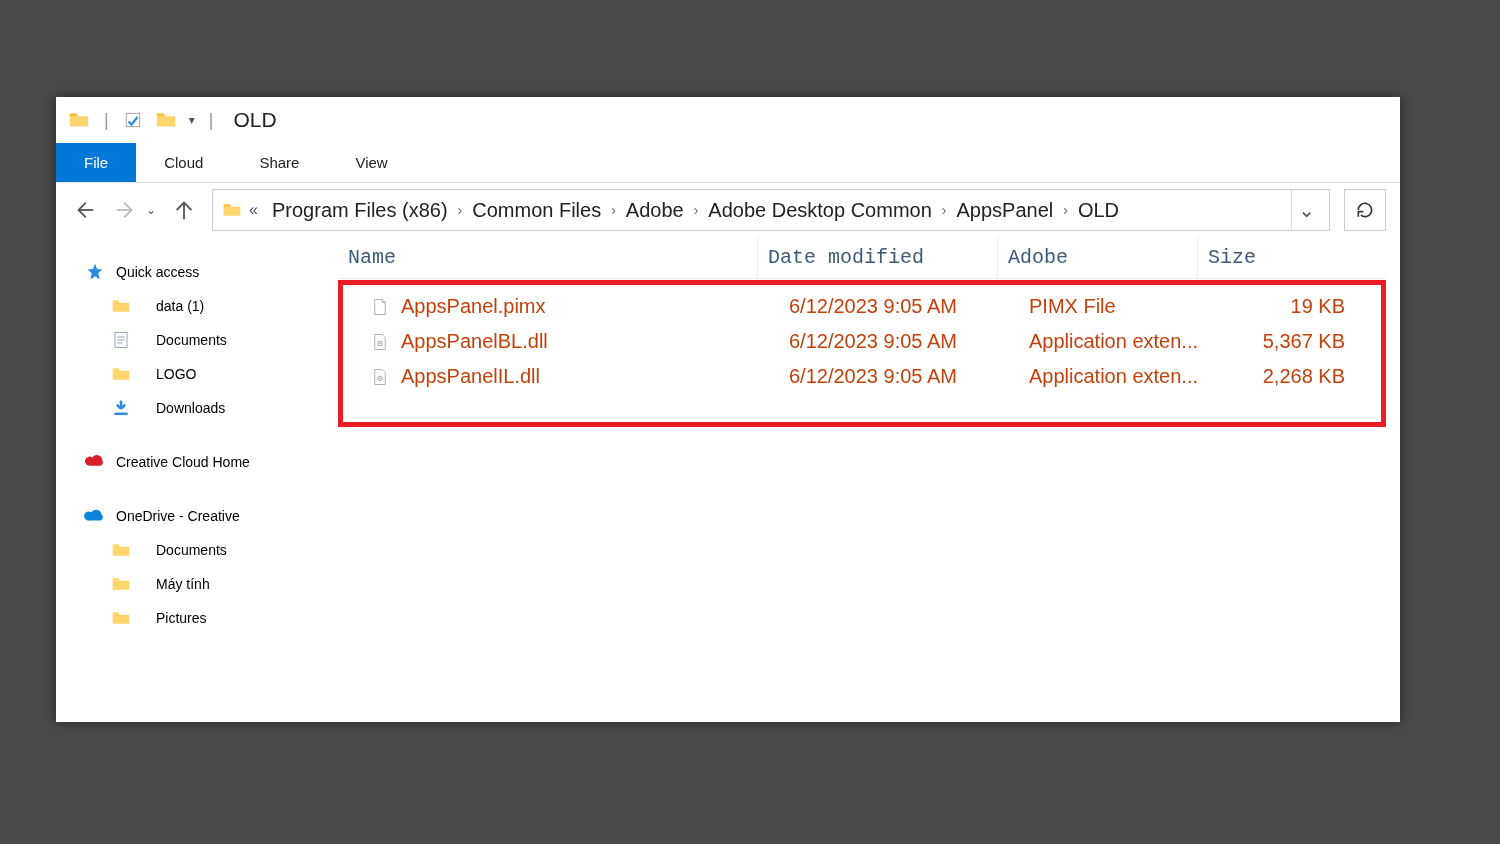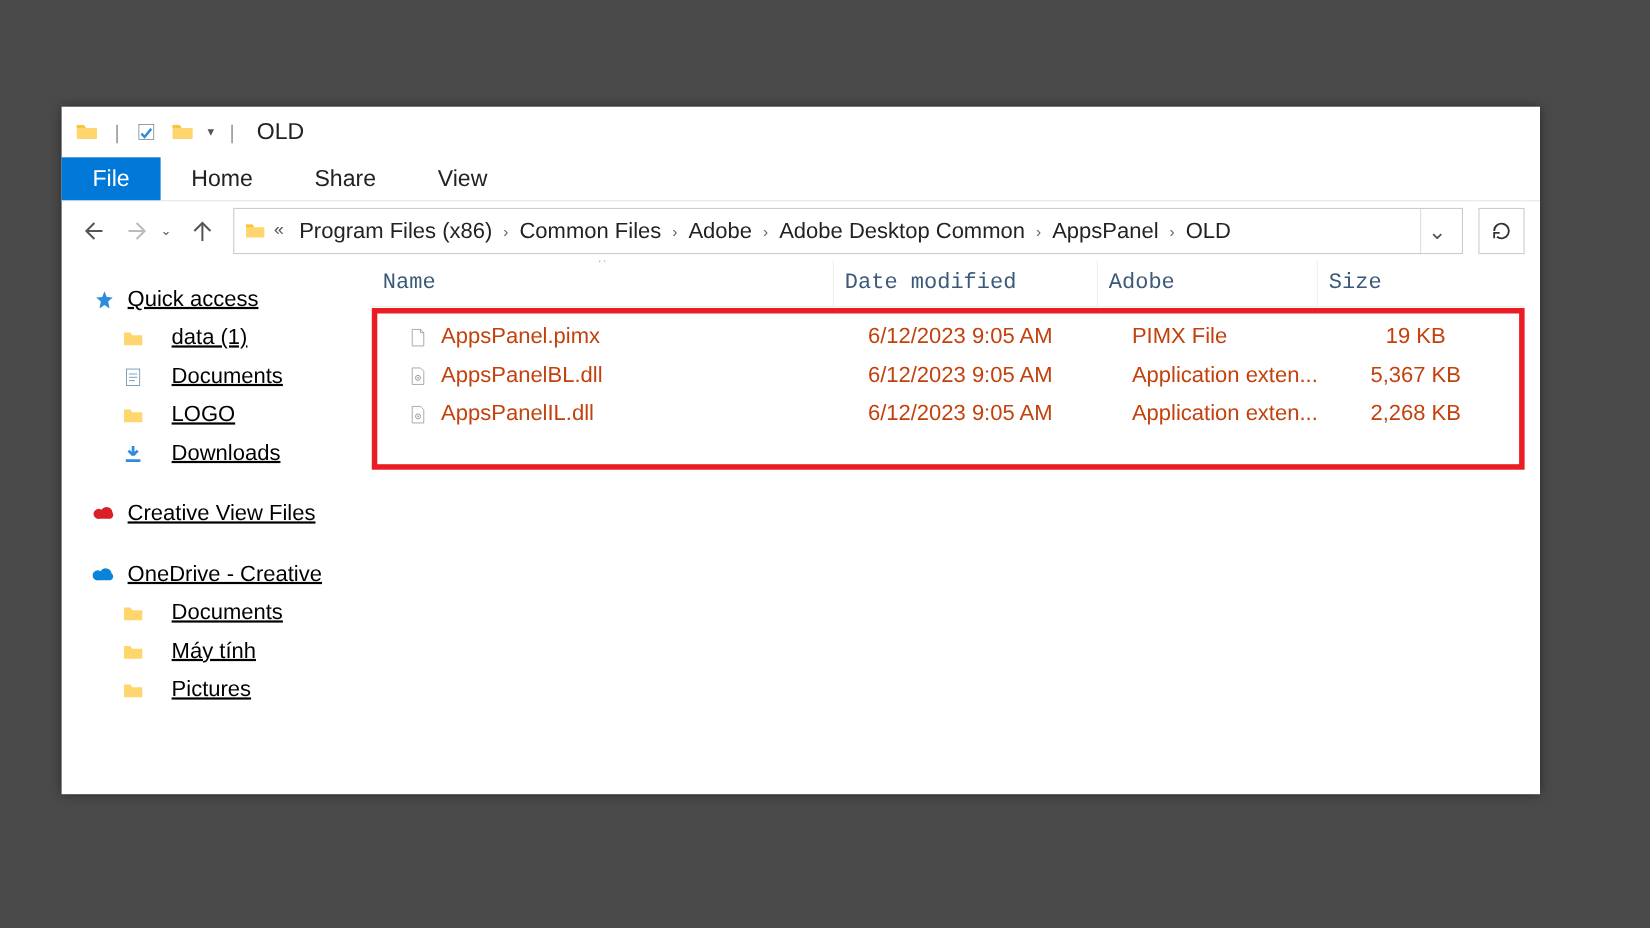"File" .ribbon-tab { font-size: 21px -> 15px }
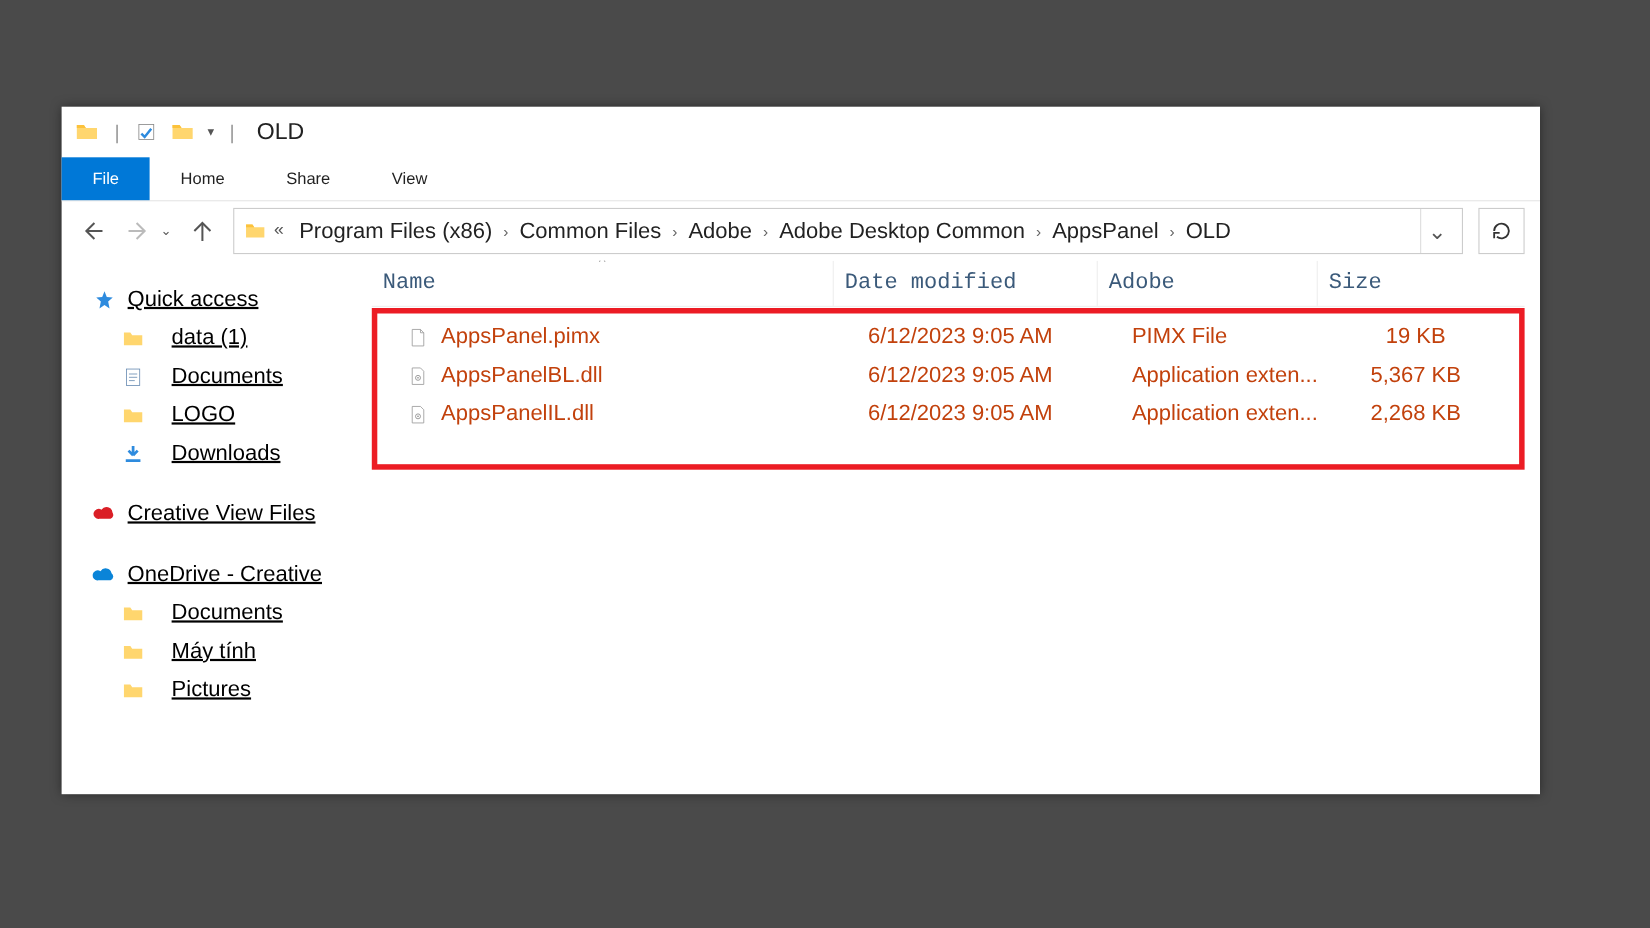"Home" div.ribbon-tab { text: Home -> Cloud }
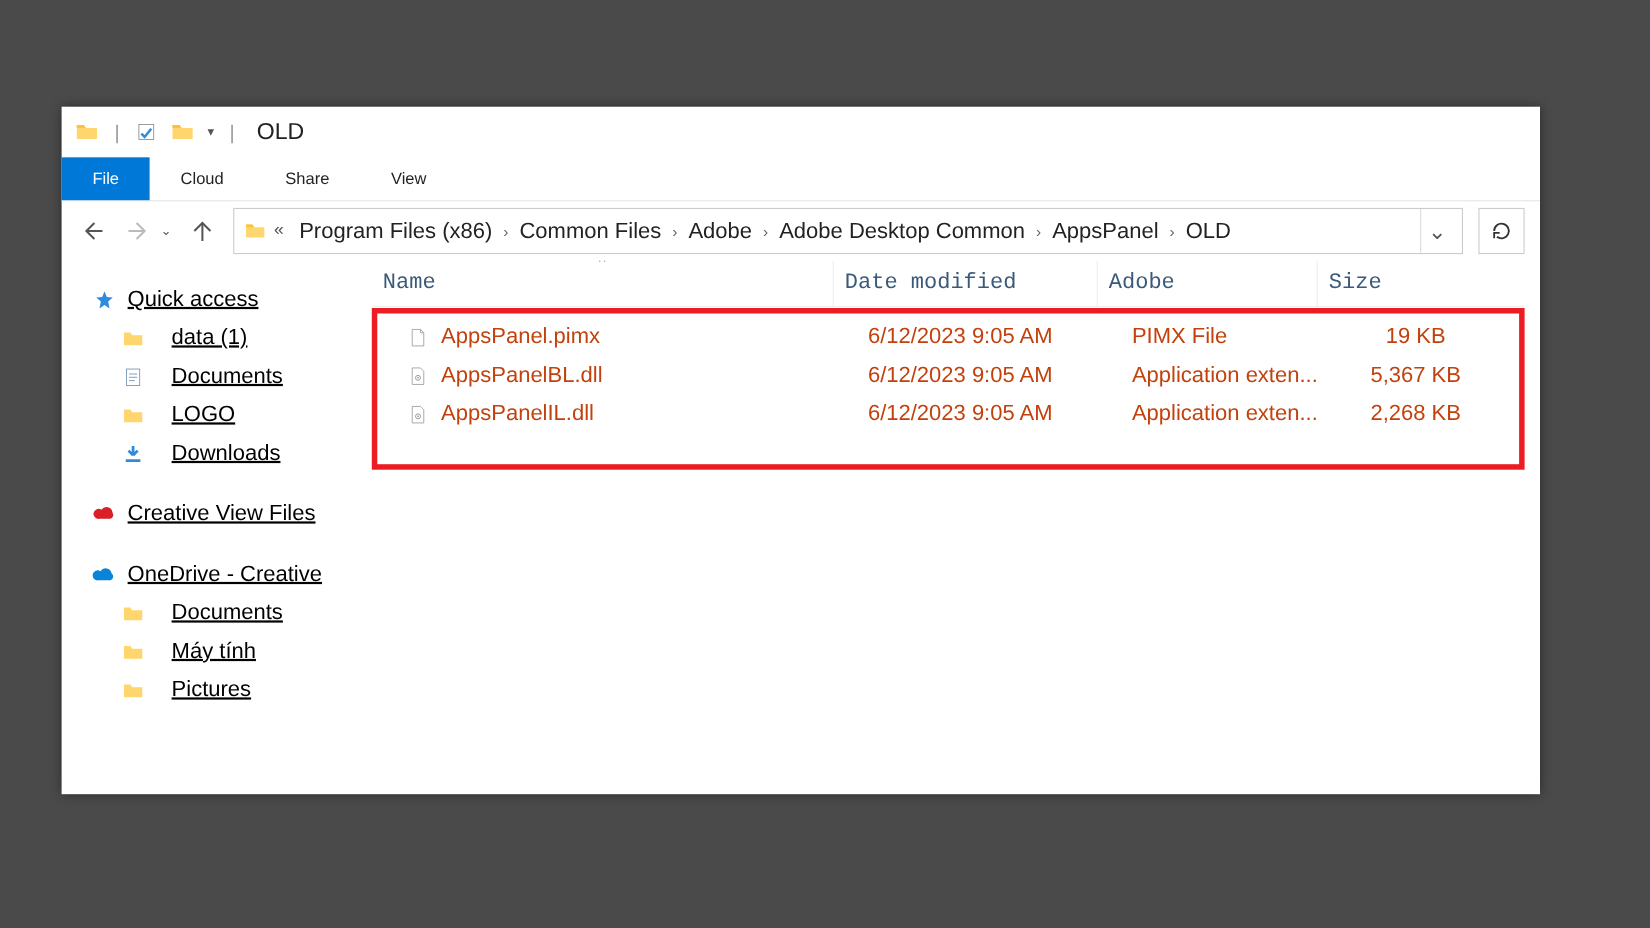"Quick access" .sidebar { font-size: 20px -> 14px; text-decoration: underline -> none }
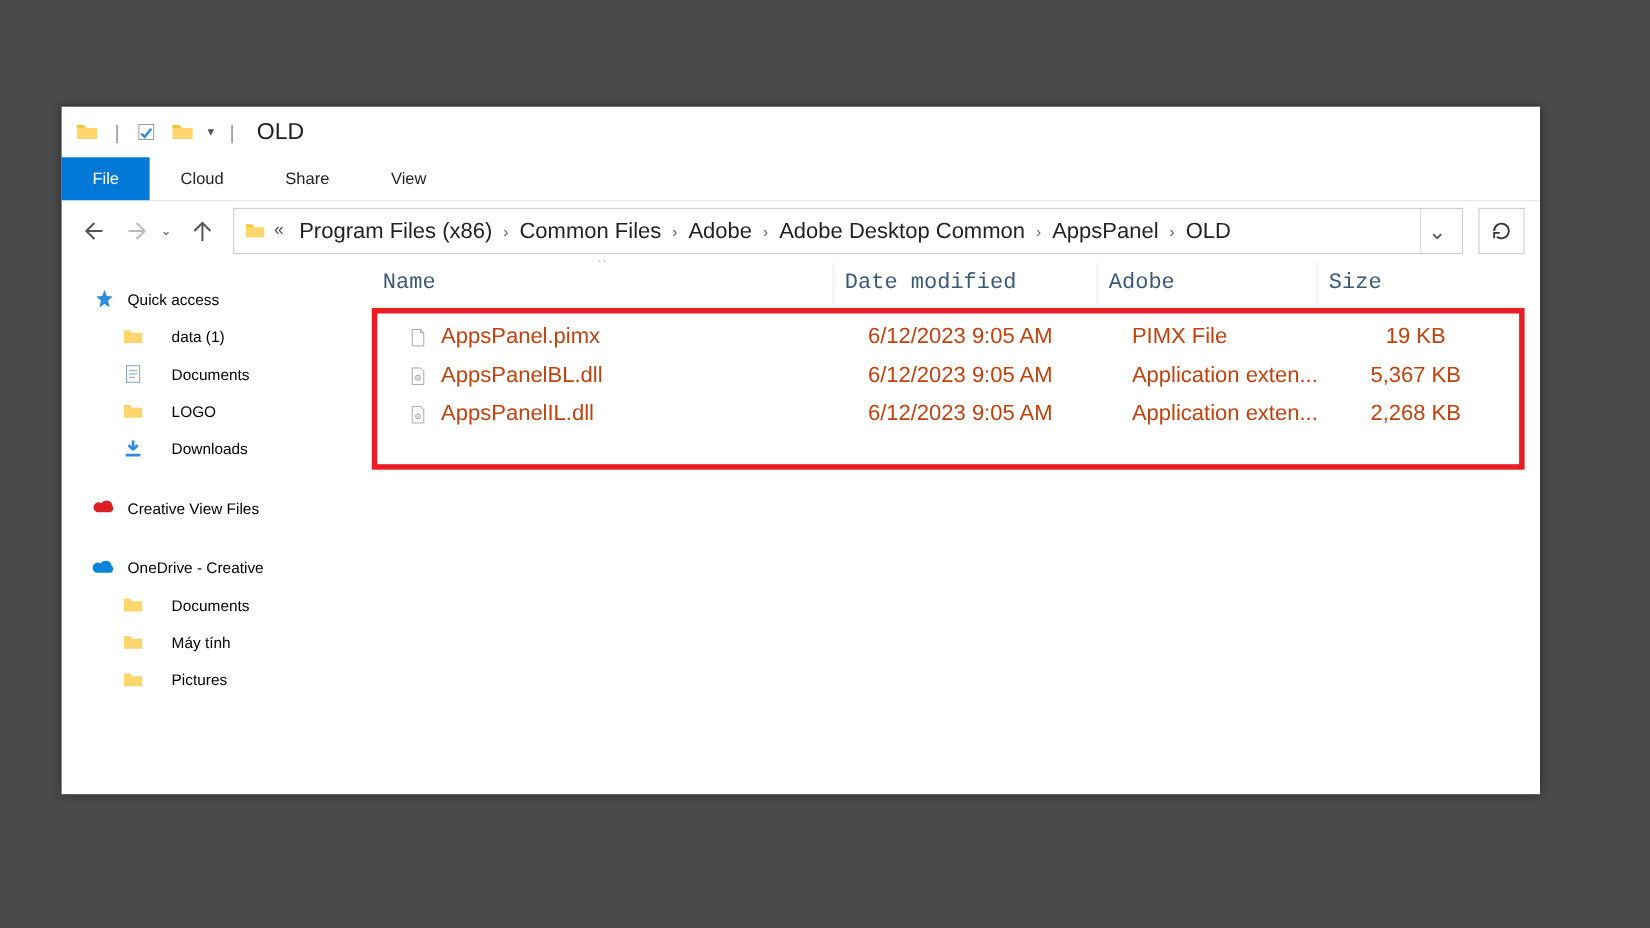"19 KB" .row .size-cell { text-align: center -> right }
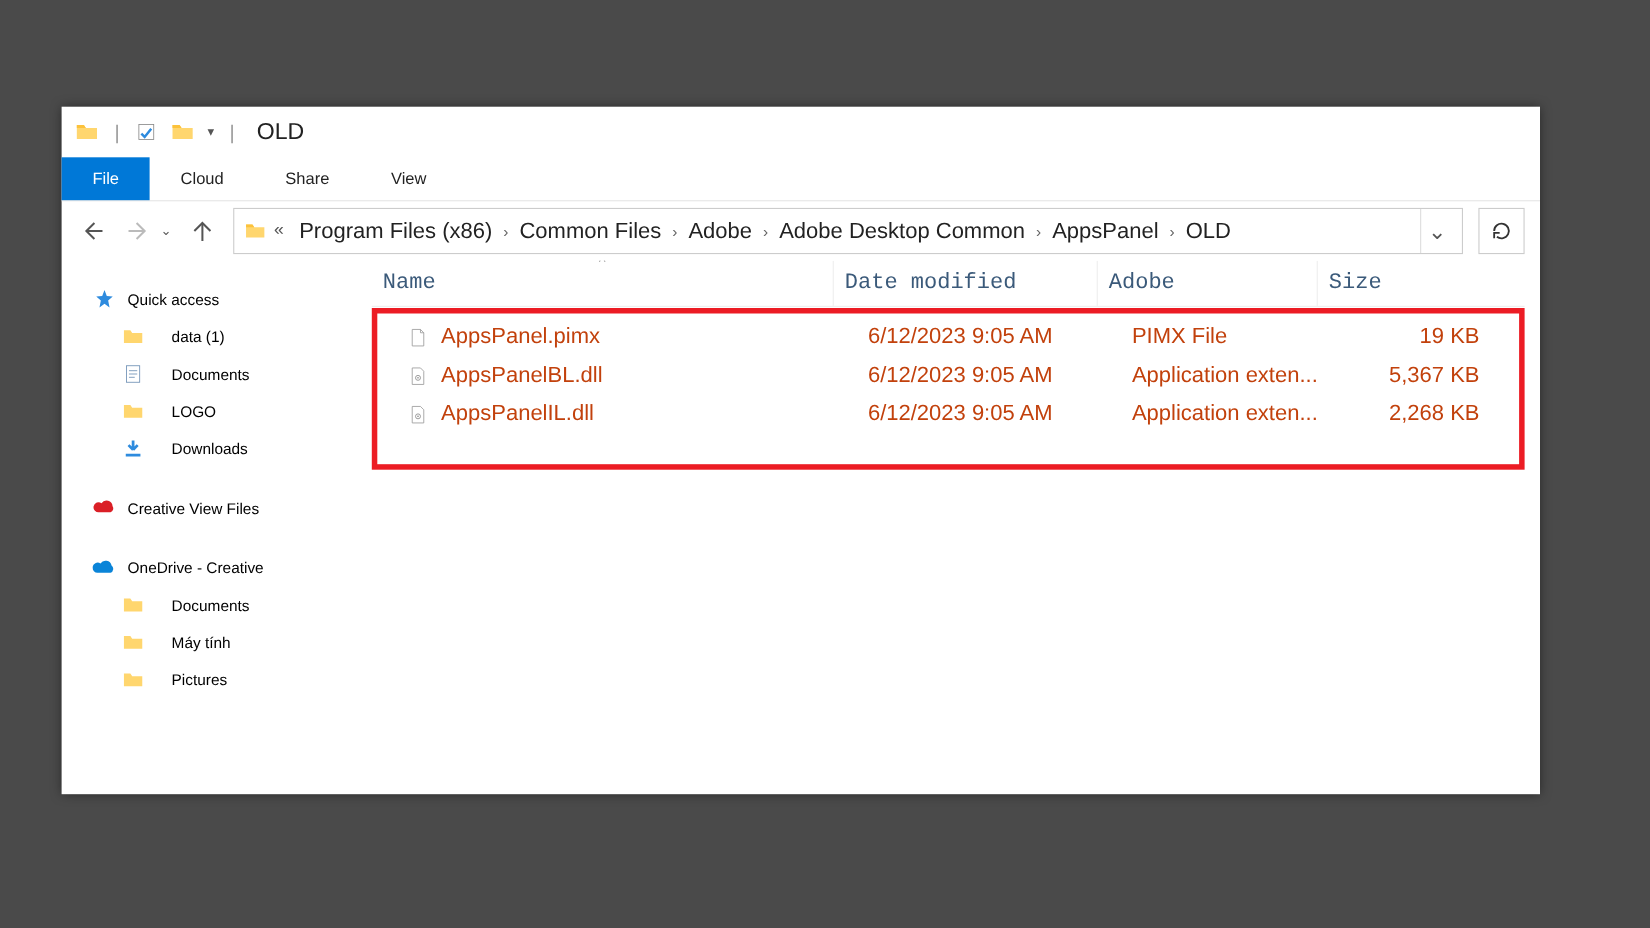"Creative View Files" span { text: View Files -> Cloud Home }
